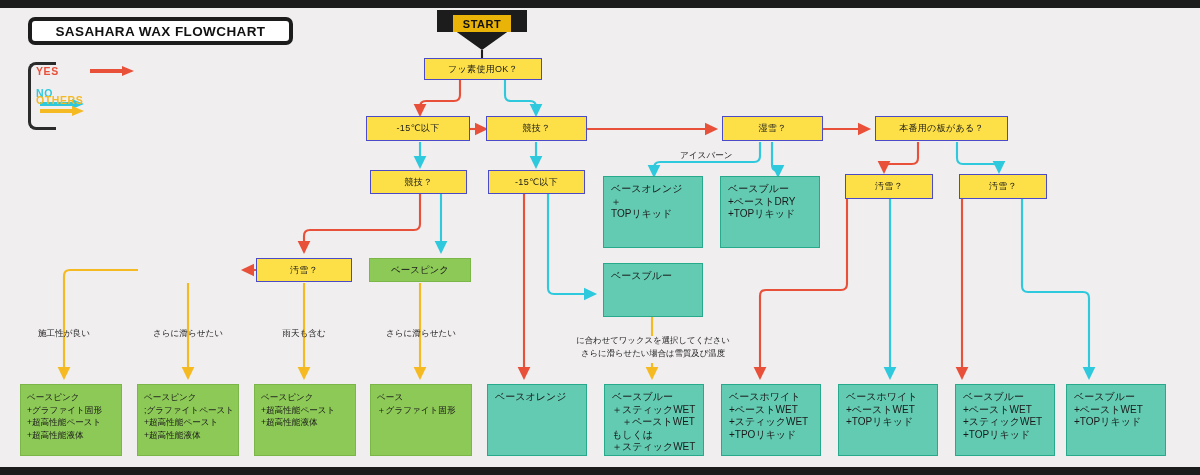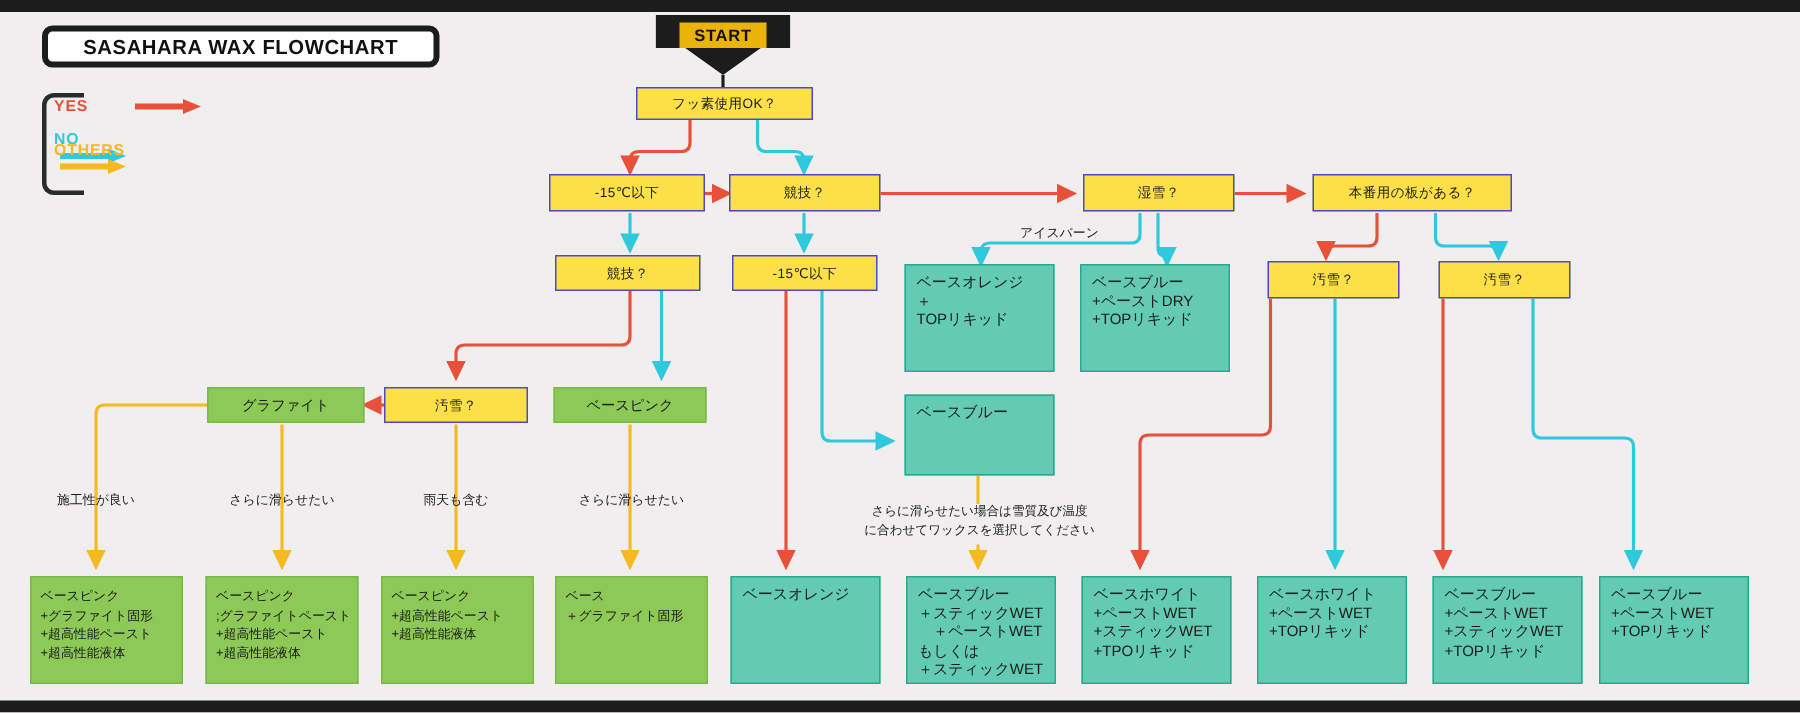"グラファイト" div.node { html: <div> <span>グラファイト</span> </div> -> none }
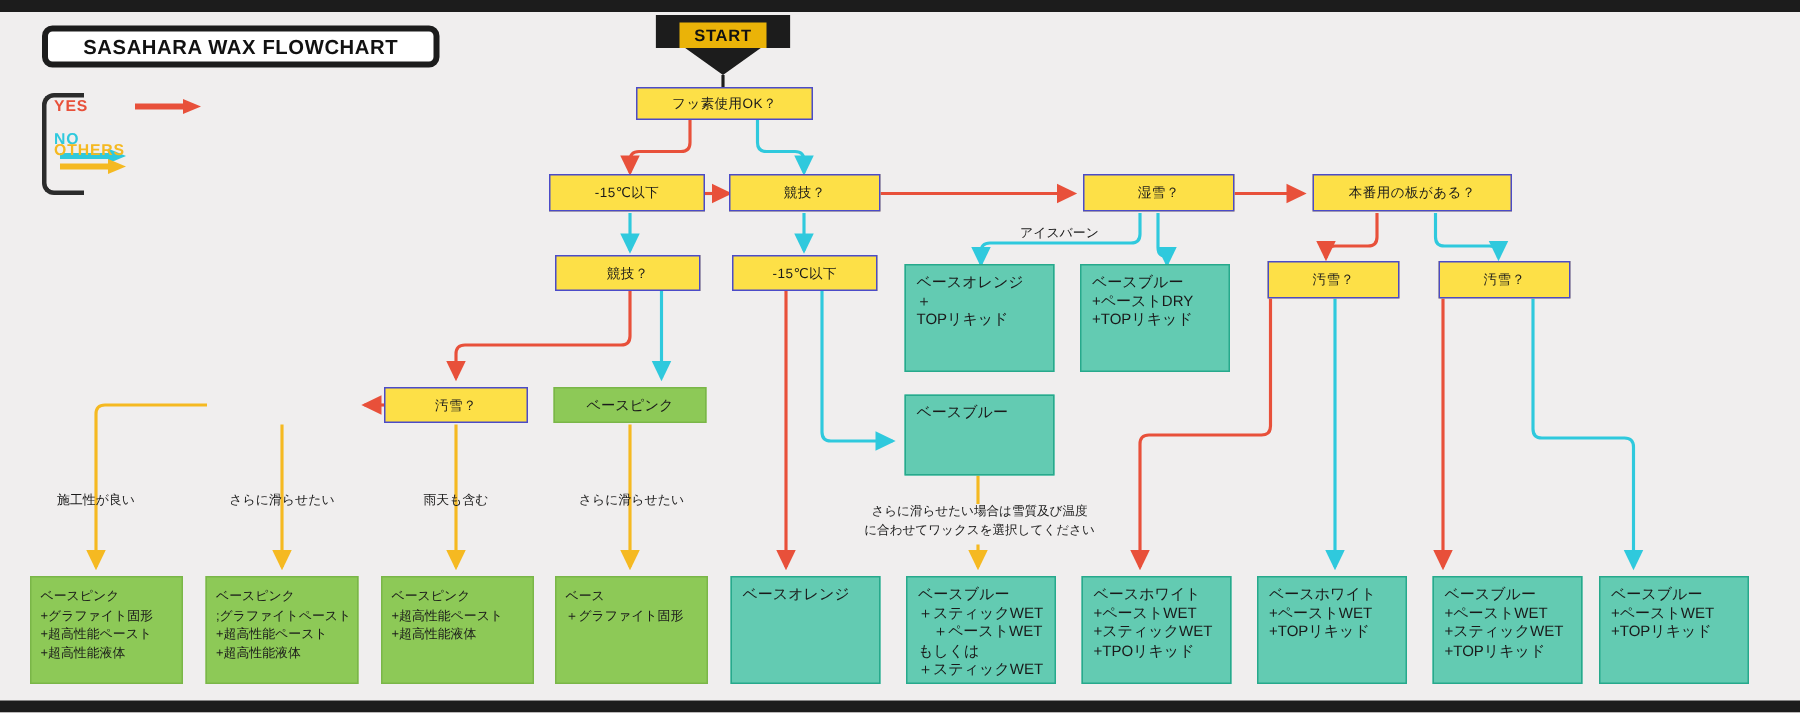"さらに滑らせたい場合は雪質及び温度" span.node-line { order: before "に合わせてワックスを選択してください" -> after "に合わせてワックスを選択してください" }
